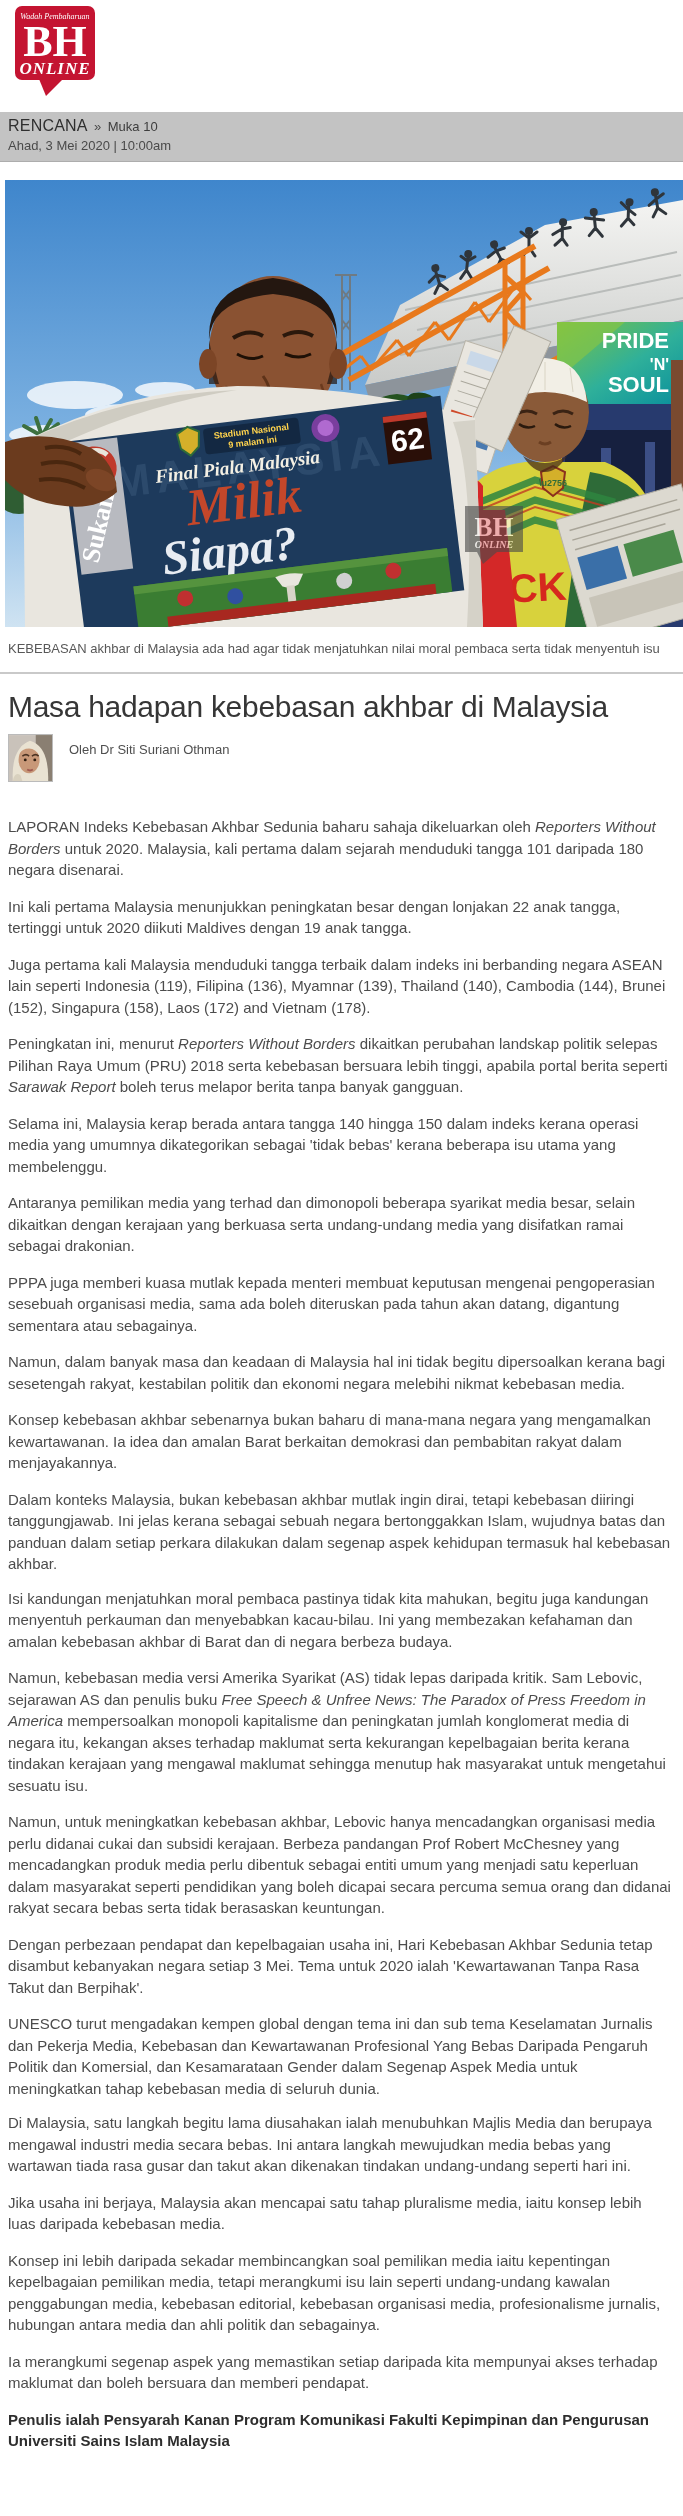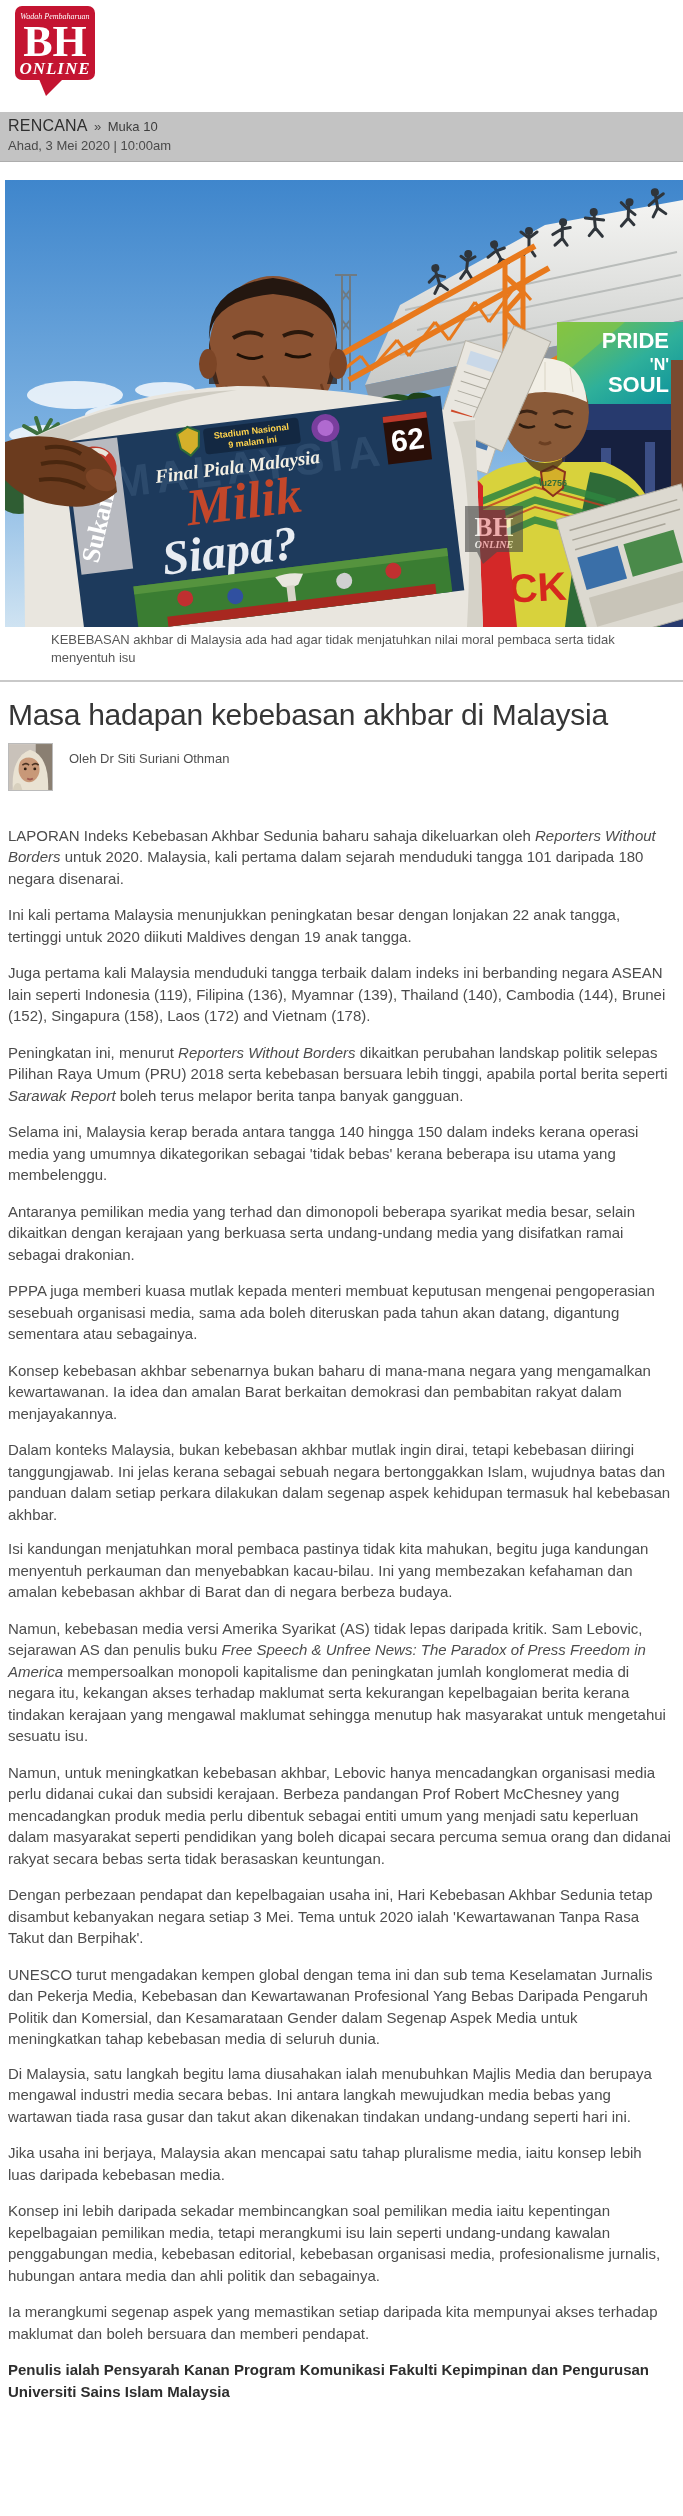"KEBEBASAN akhbar di Malaysia ada" .caption { margin-left: 43px -> none; padding: 4px 8px 0 8px -> 13px 8px 0 8px }
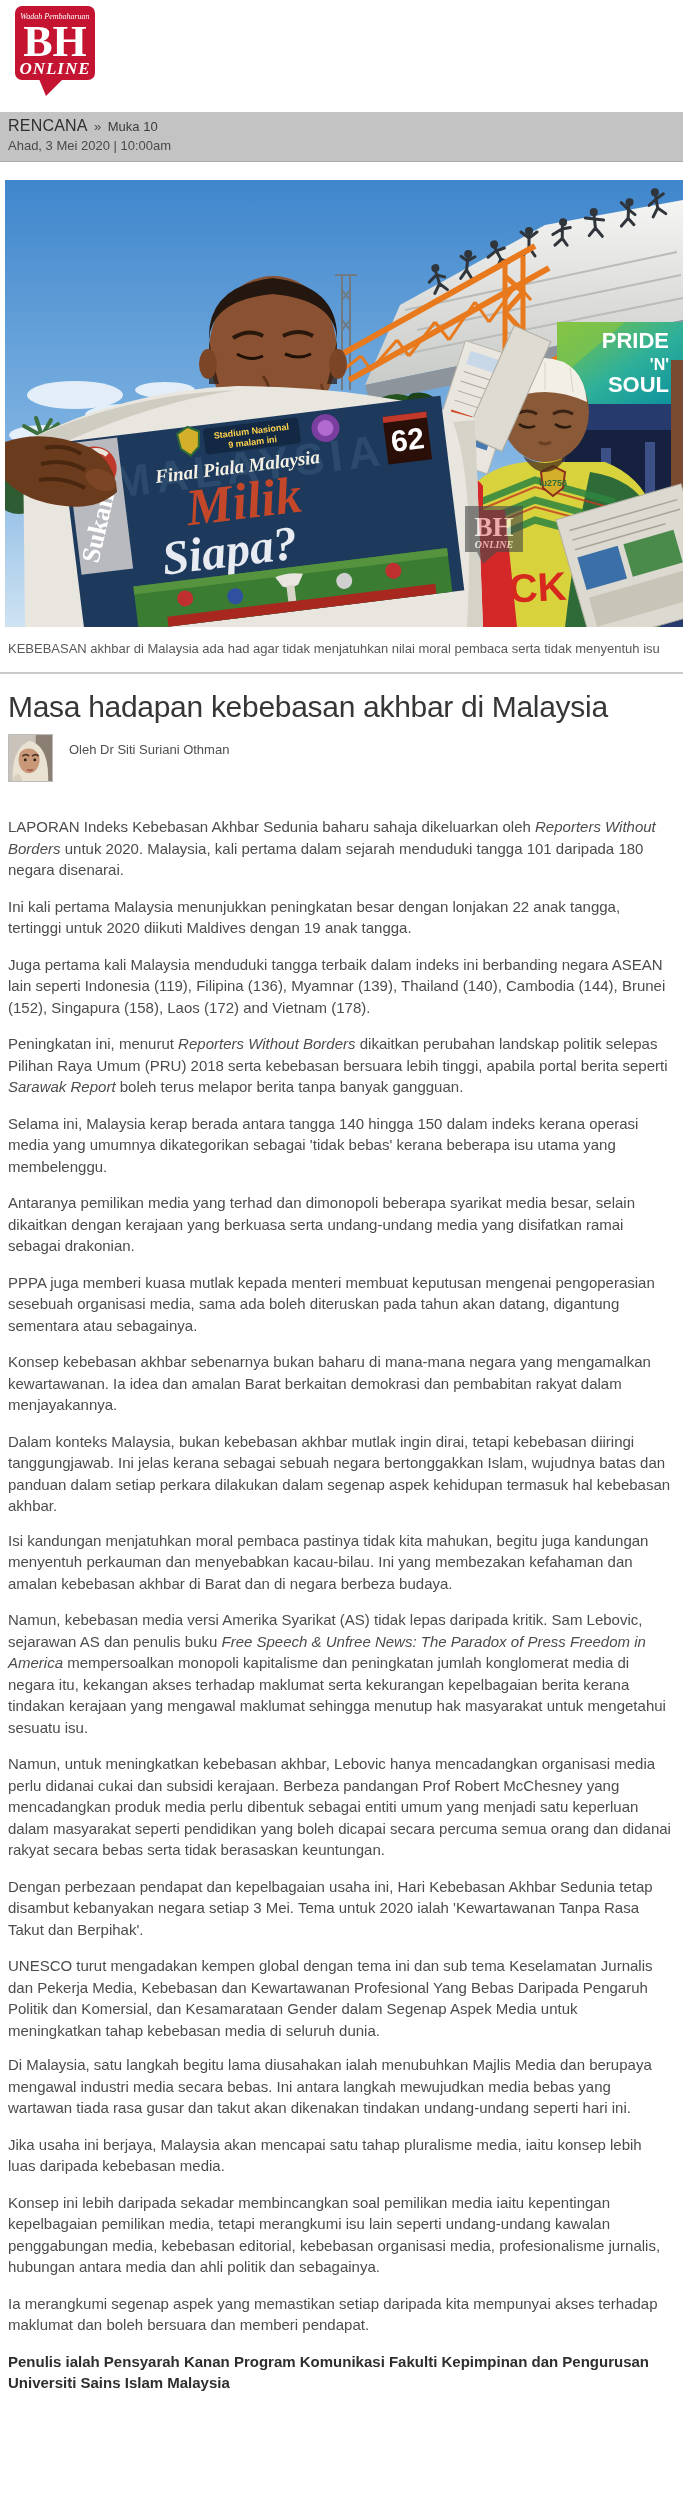"Namun, dalam banyak masa dan" p { html: none -> <p><span>Namun, dalam banyak masa dan keadaan di Malaysia hal ini tidak begitu dipersoalkan kerana bagi sesetengah rakyat, kestabilan politik dan ekonomi negara melebihi nikmat kebebasan media.</span></p> }
